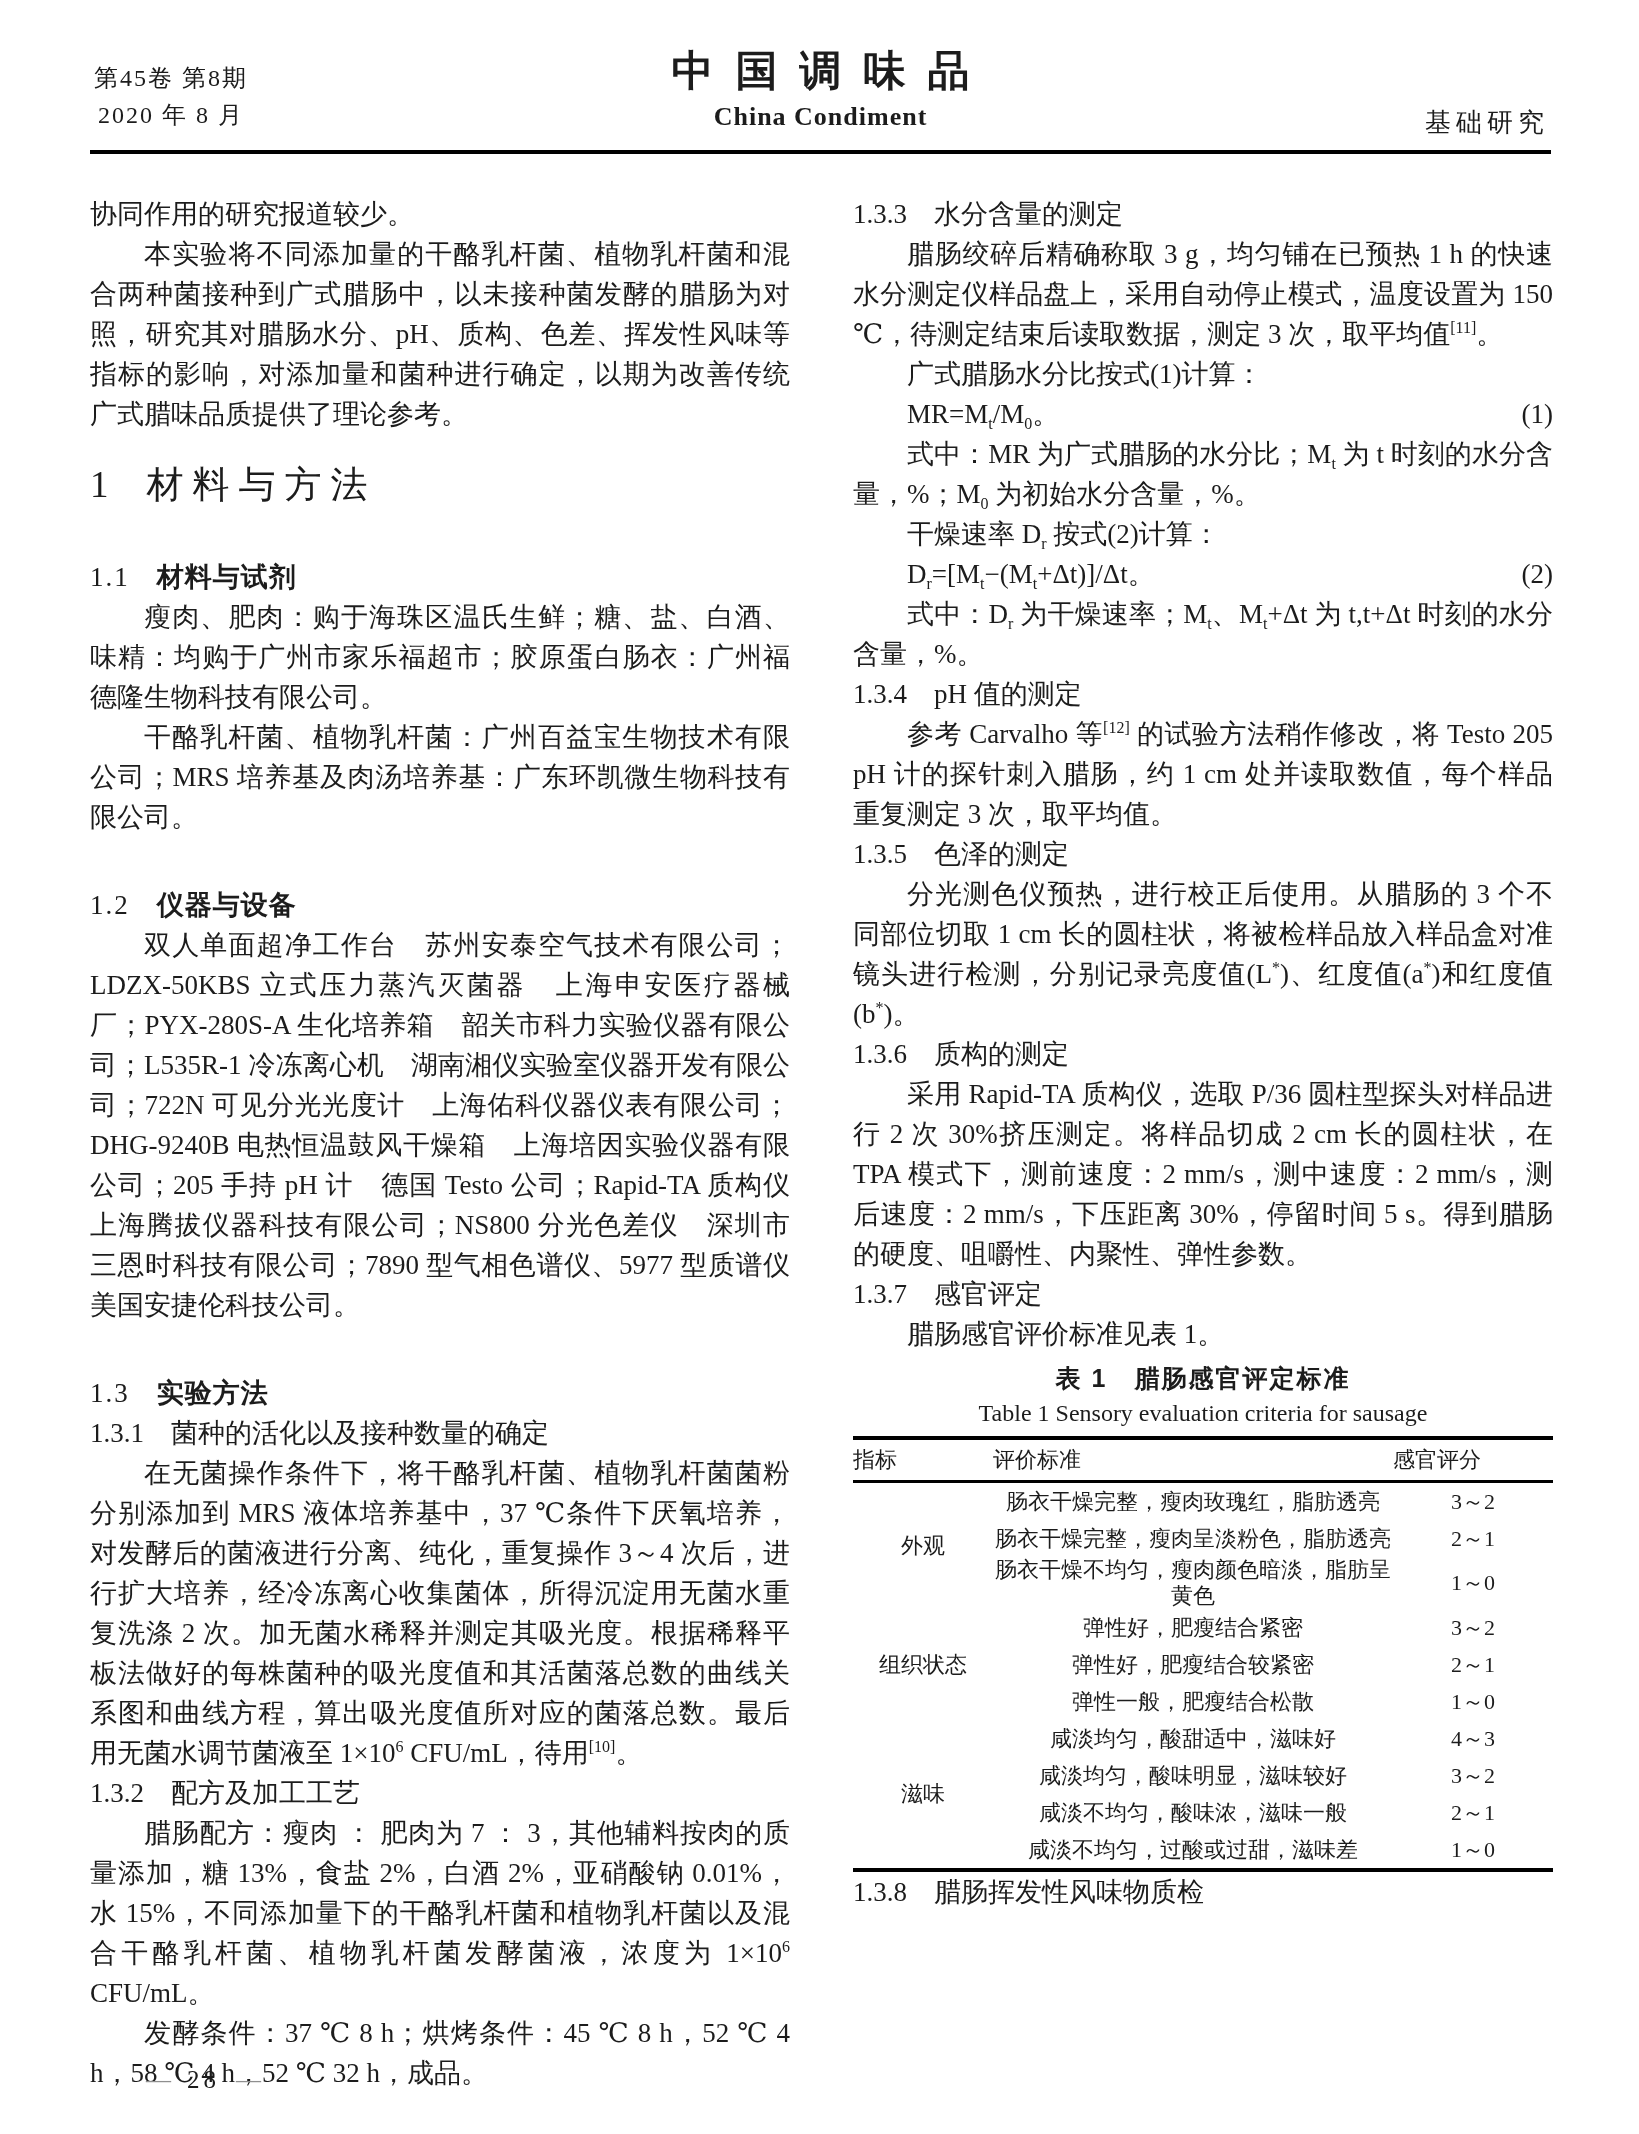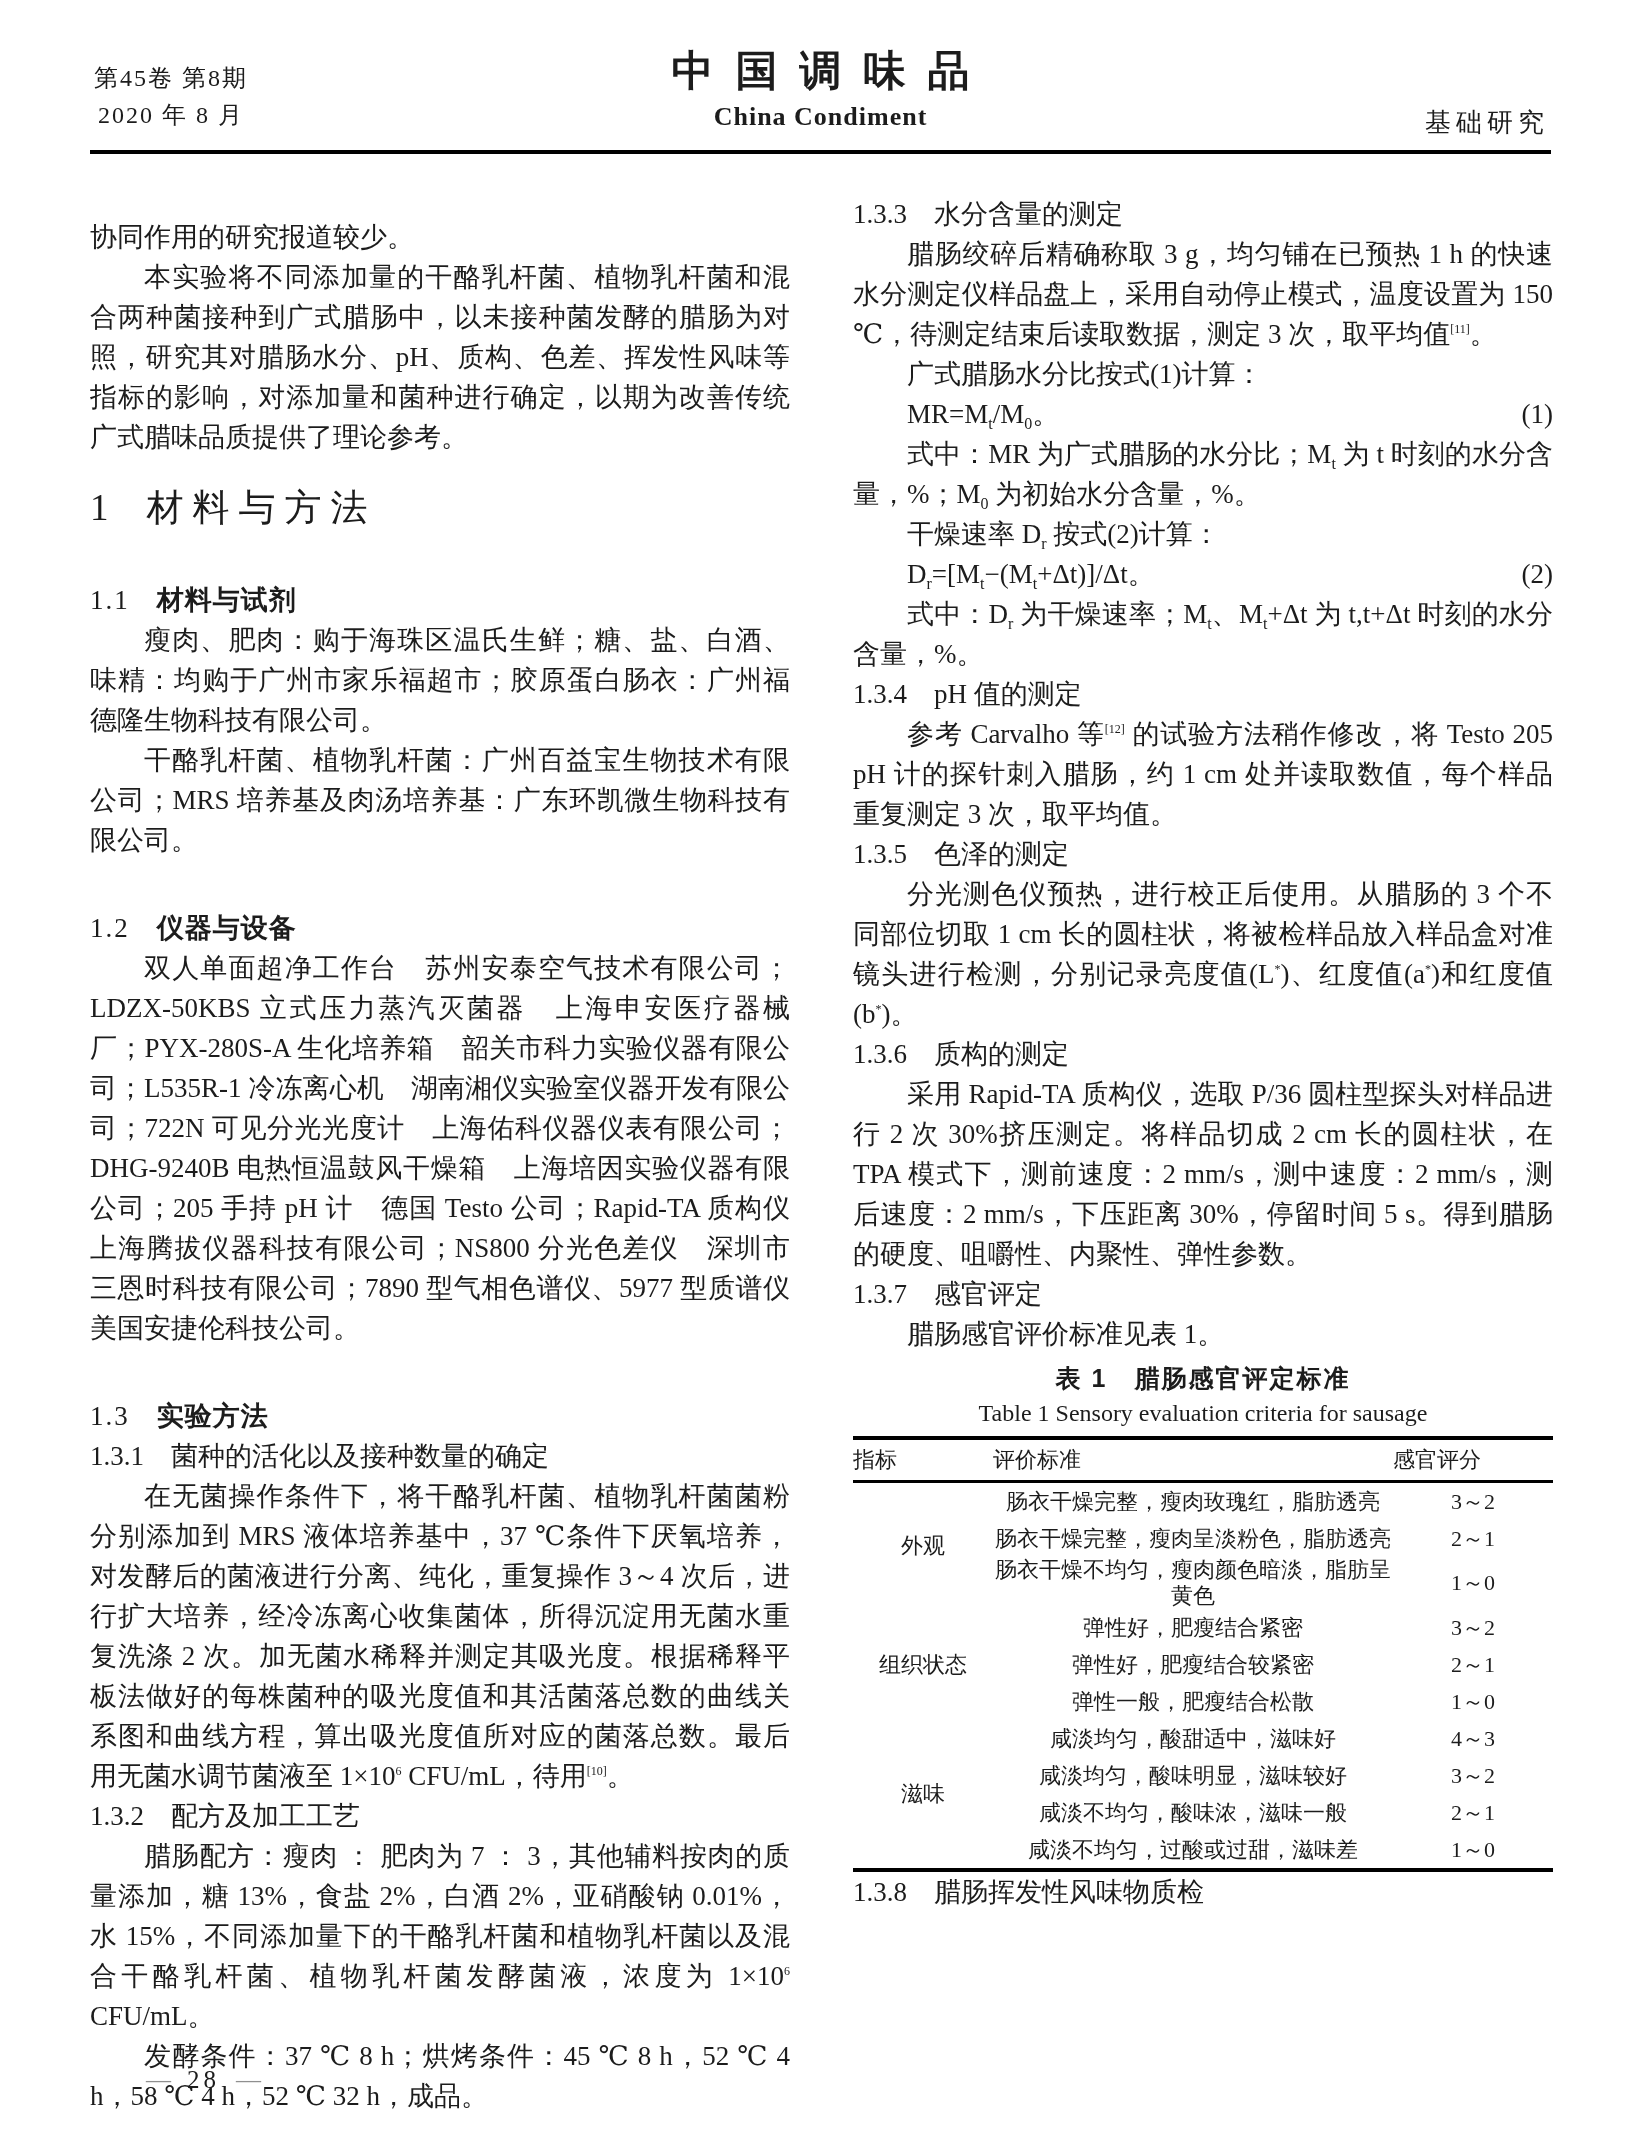"协同作用的研究报道较少。" .col p.noindent { margin-top: 23px -> none }
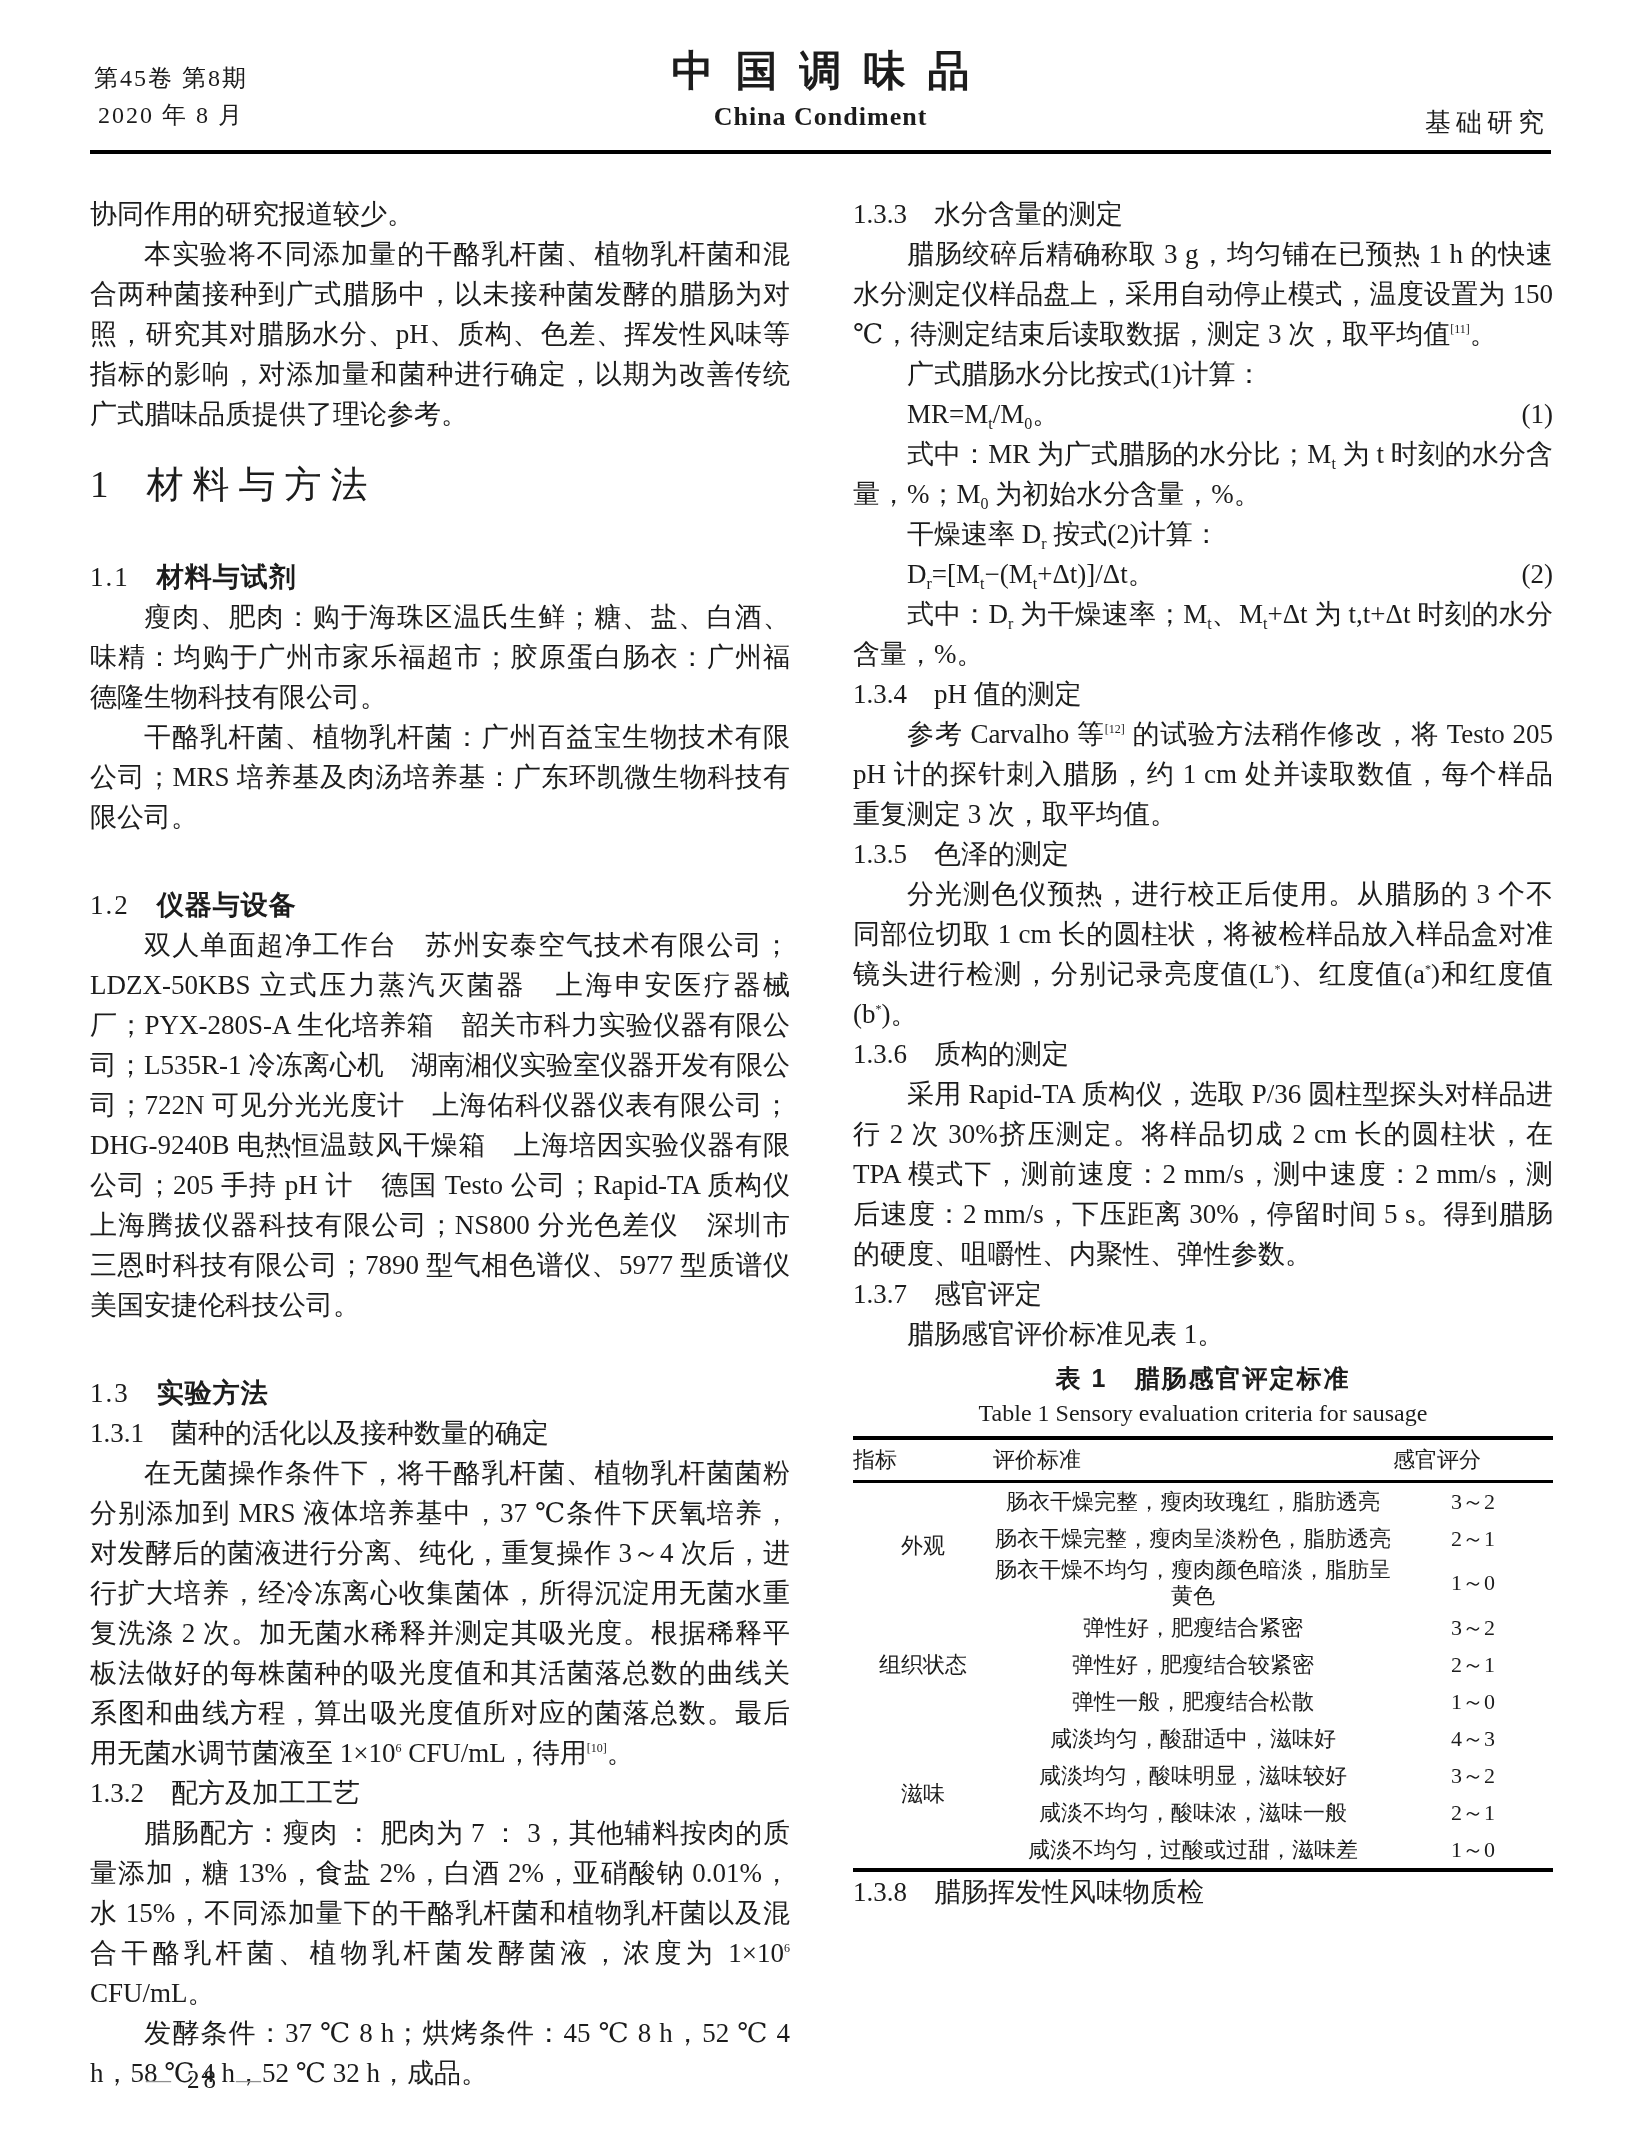"[11]" sup { font-size: 12px -> 16px }
